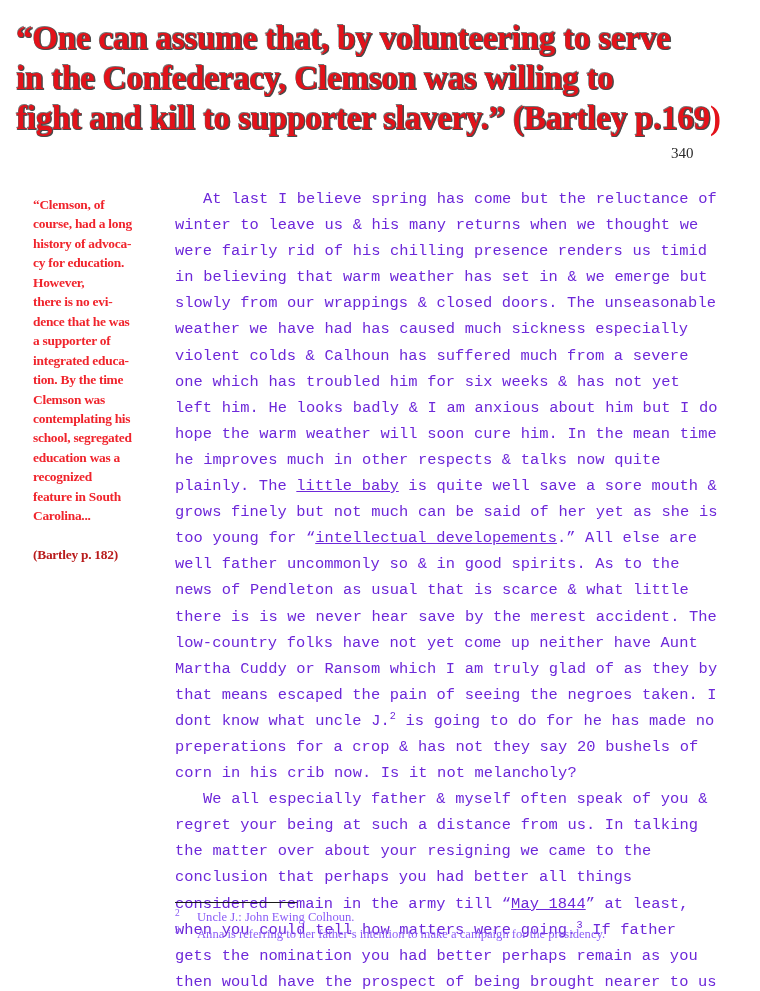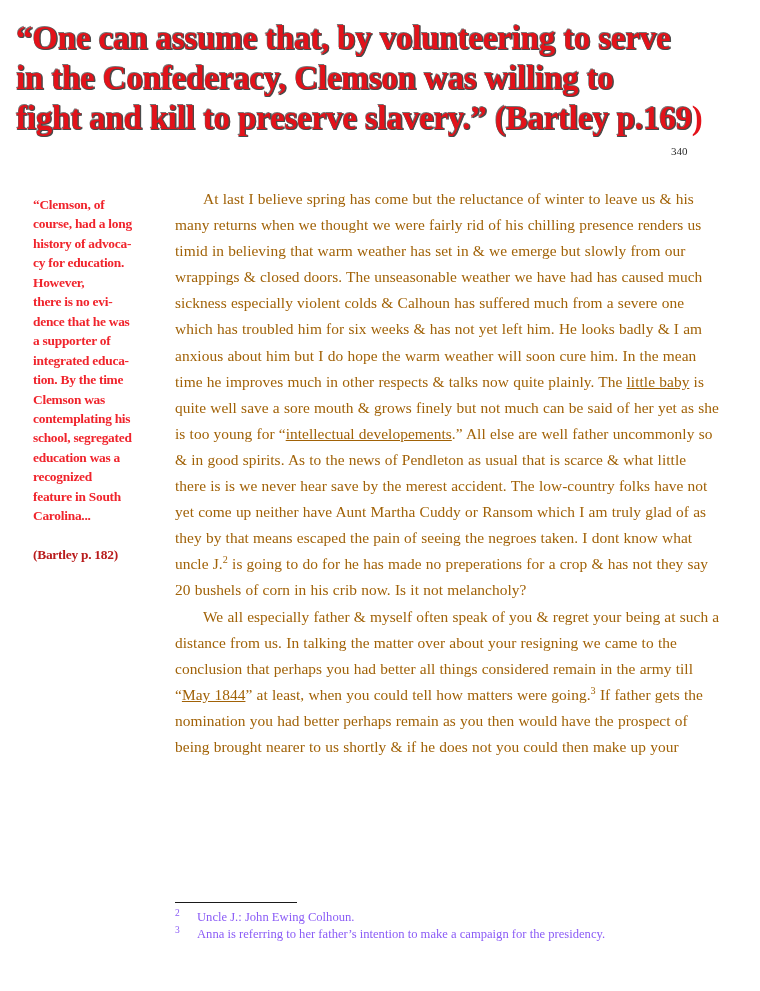"fight and kill to preserve" span { text: preserve -> supporter }
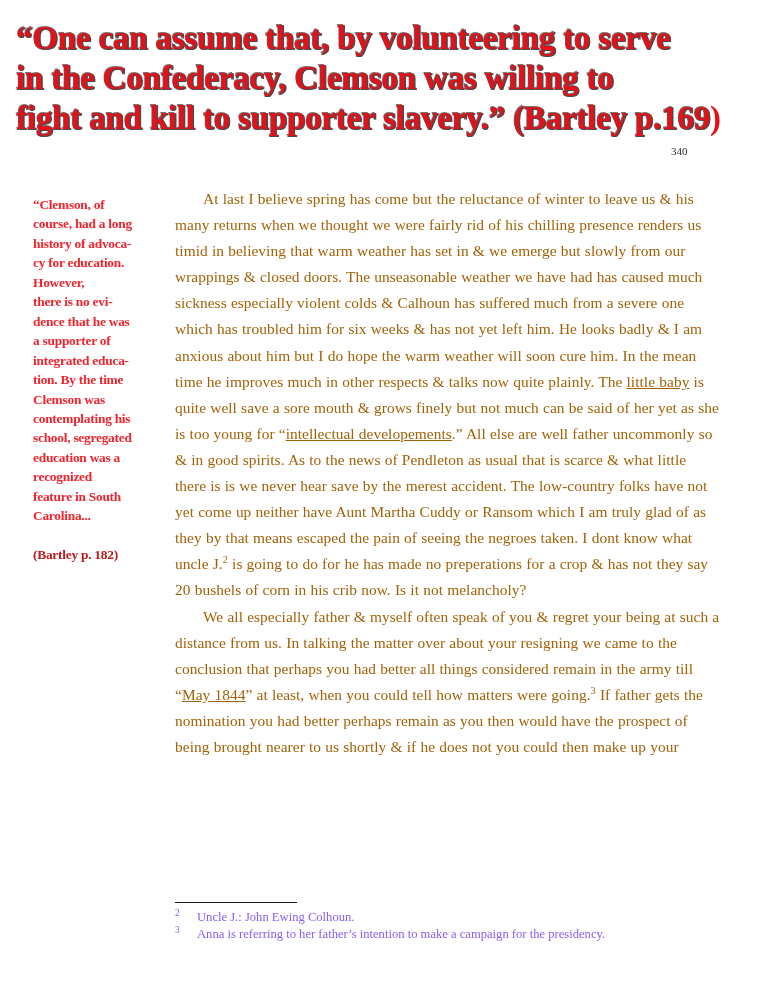"340" #page-number { font-size: 11px -> 15px }
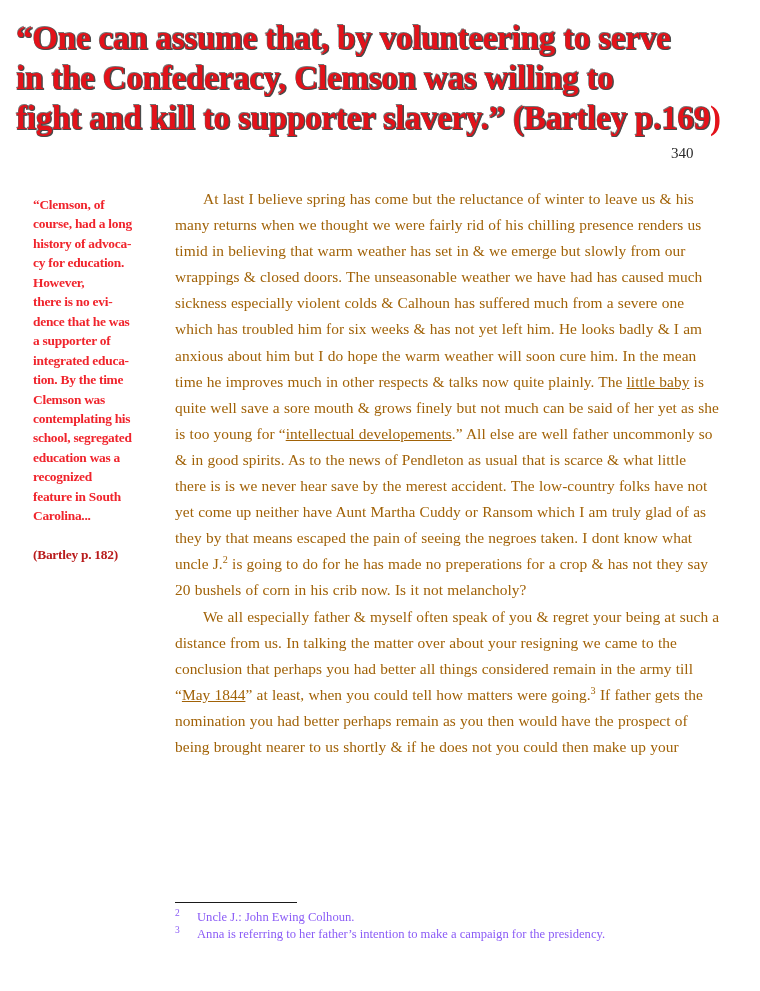"At last I believe spring" .body-para { color: #a16207 -> #6d28d9; font-family: Liberation Serif, serif -> Liberation Mono, monospace }
